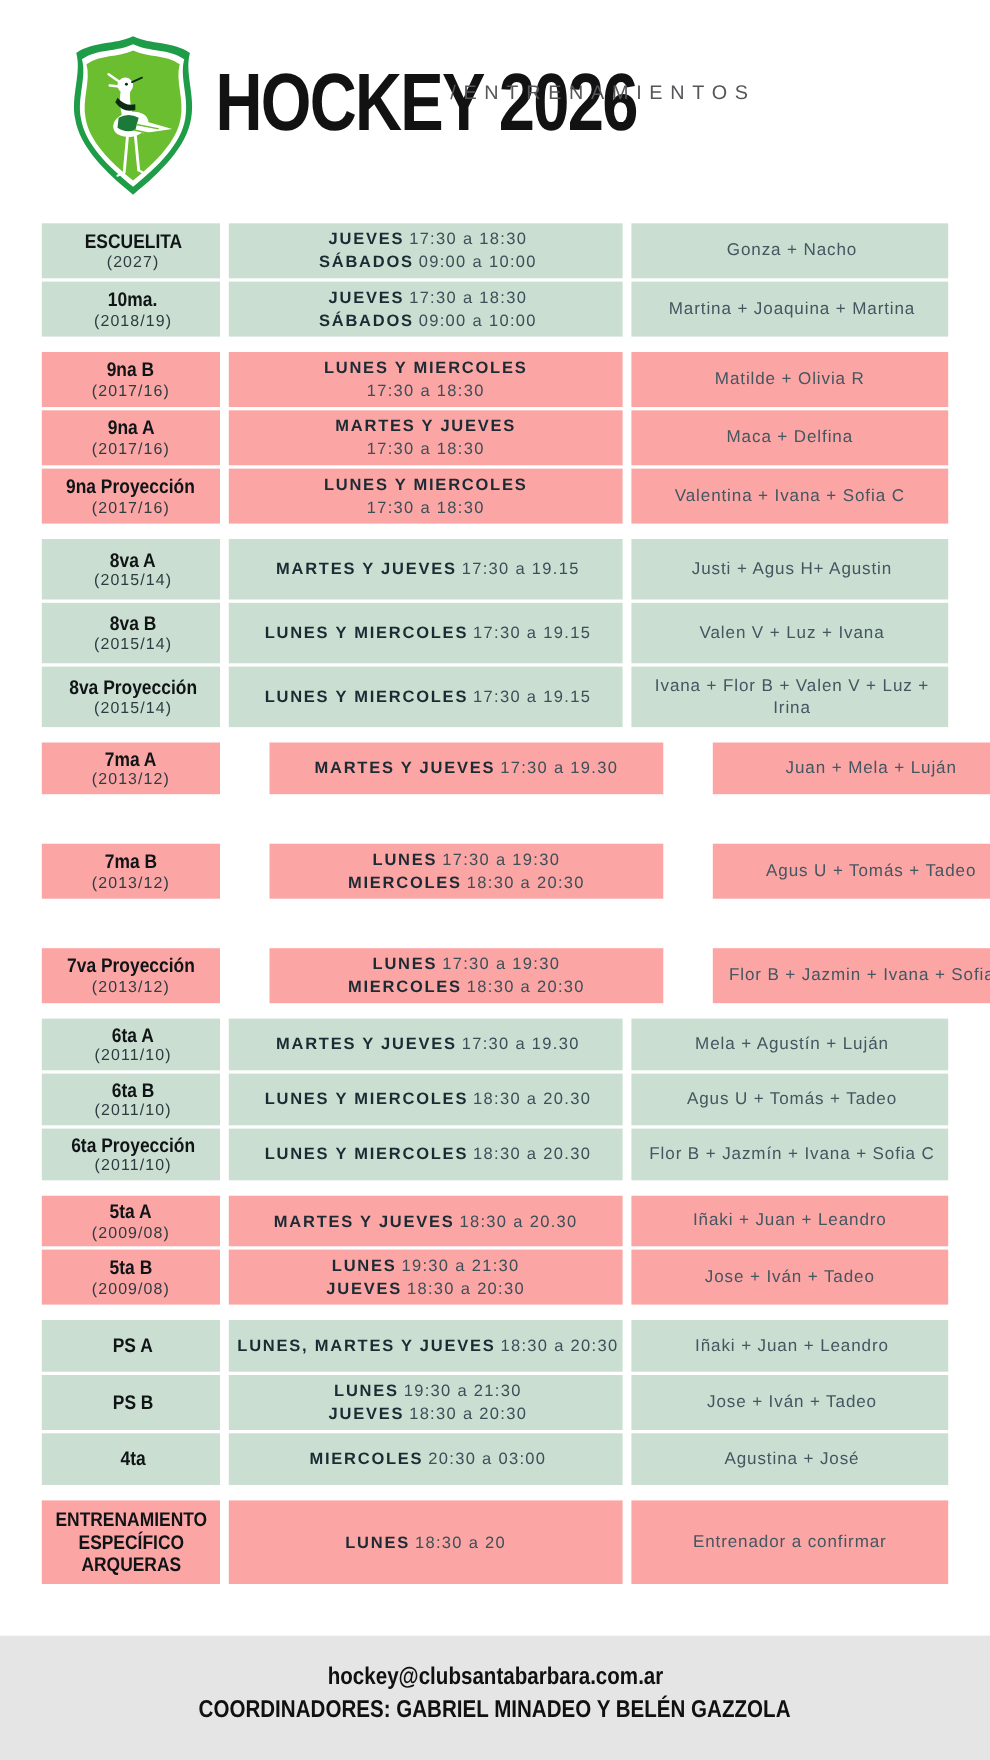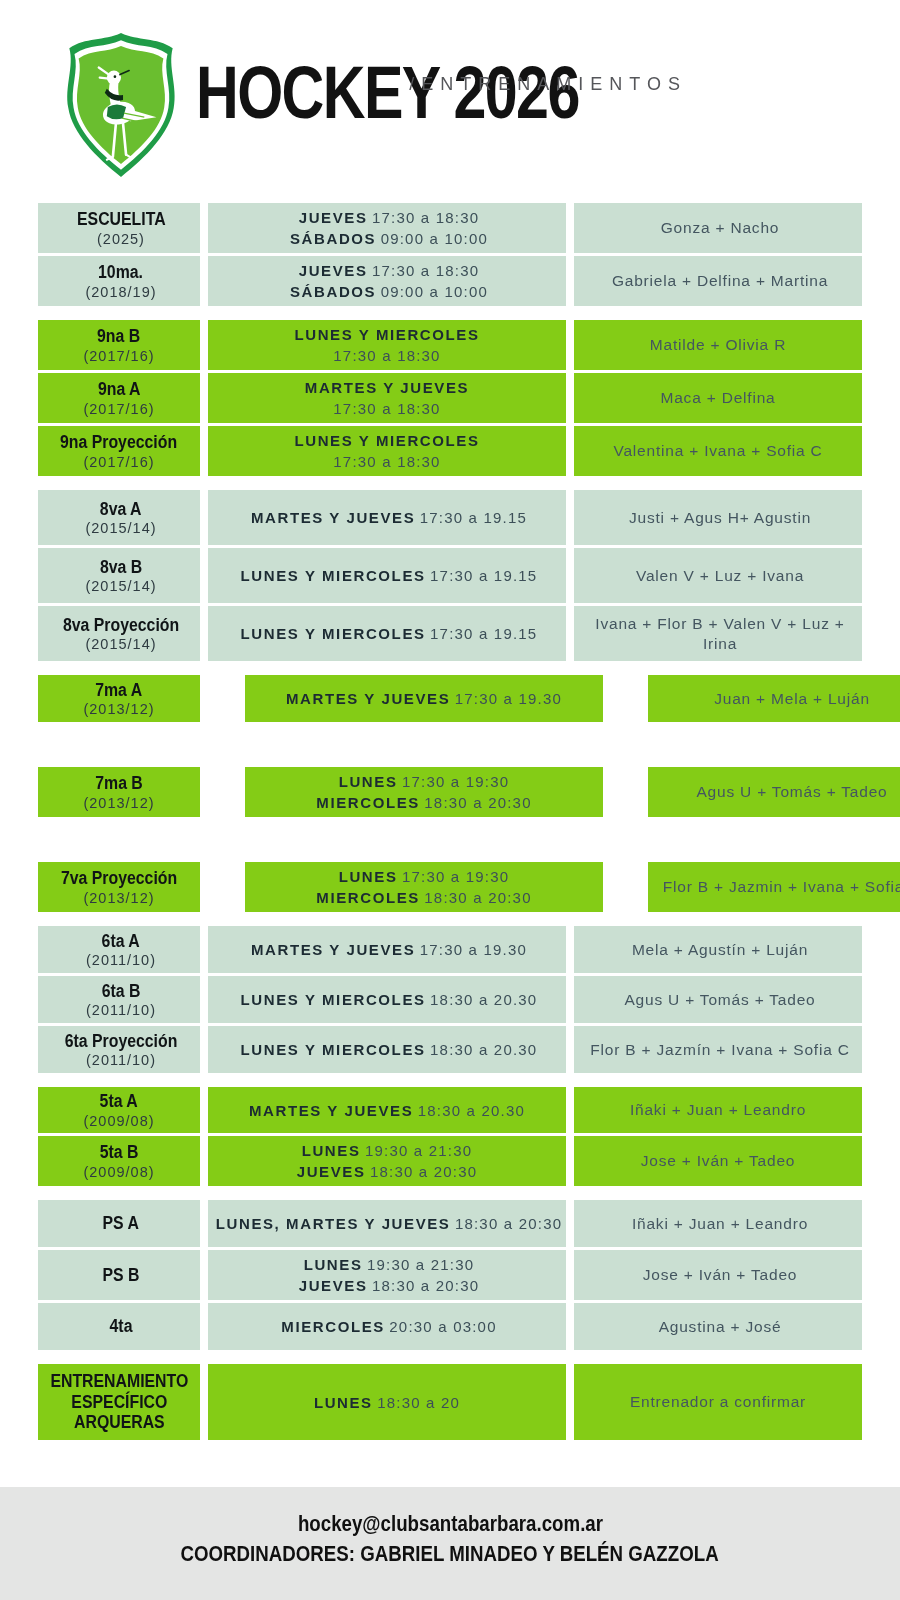"(2025)" div.cat-year { text: 2025 -> 2027 }
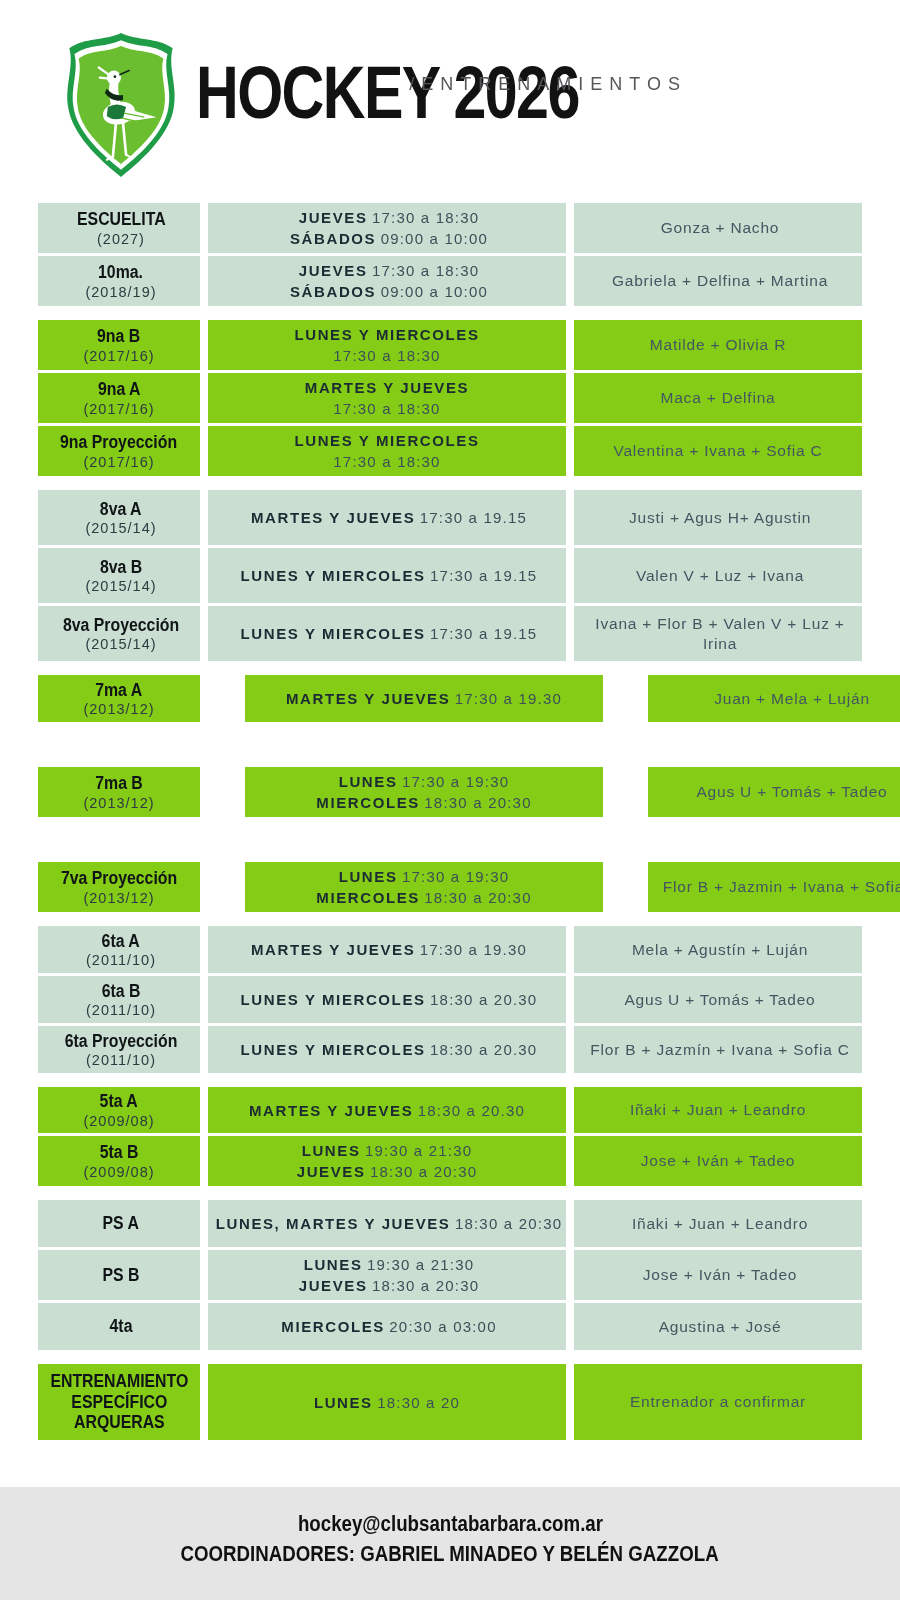"Gabriela + Delfina + Martina" div.coaches { text: Gabriela + Delfina -> Martina + Joaquina }
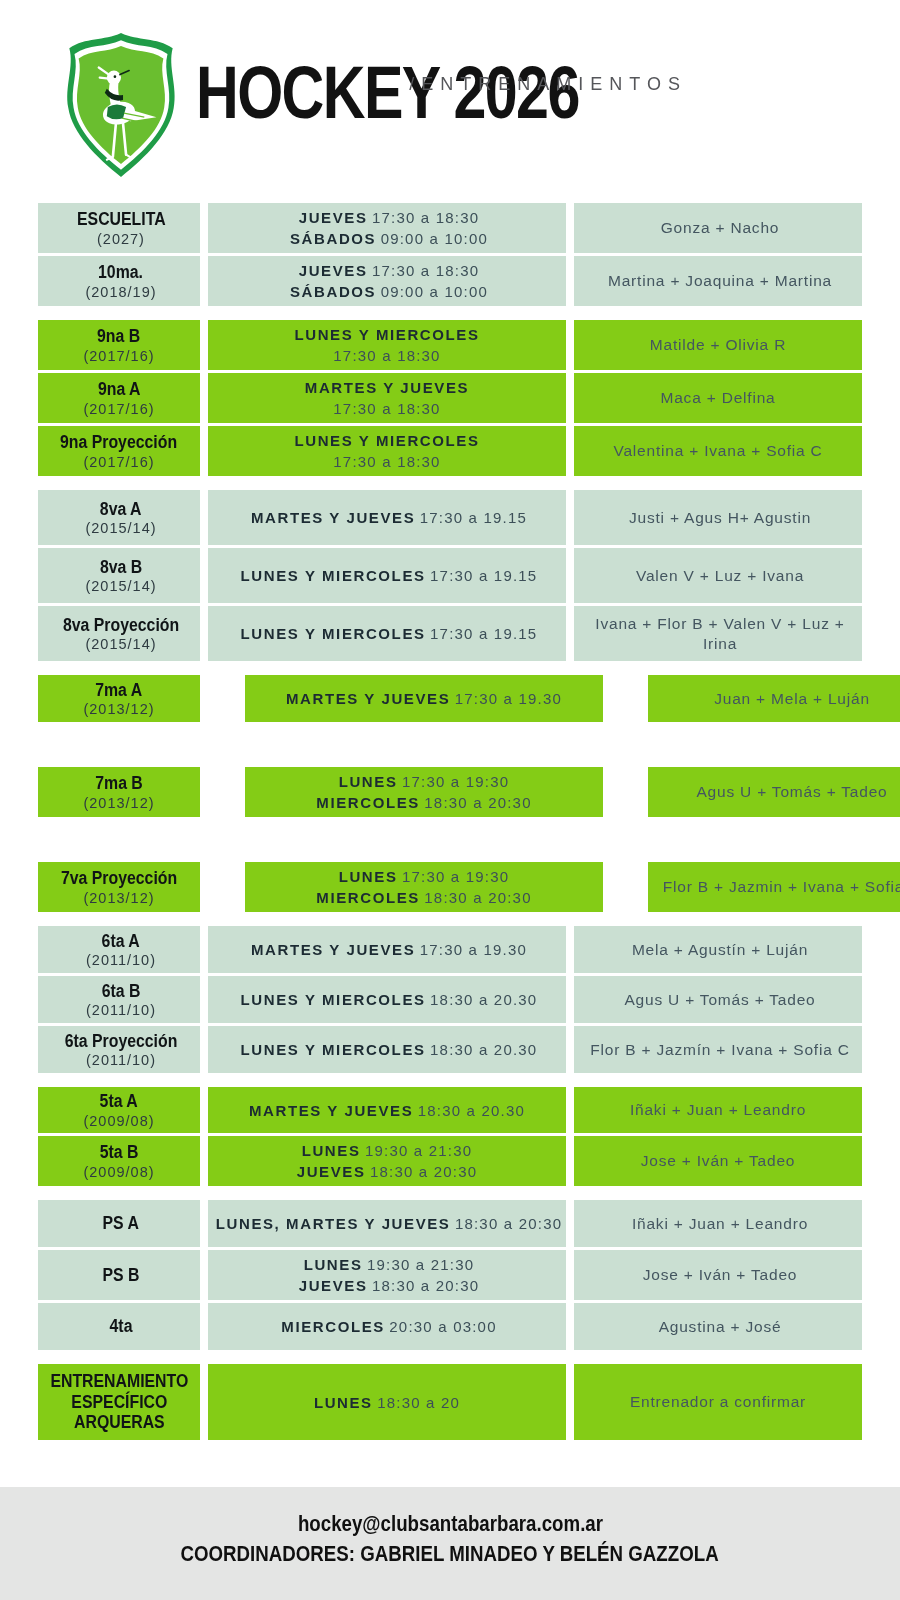"9na B" .shade-light .cell { background: #84cc16 -> #fca5a5 }
